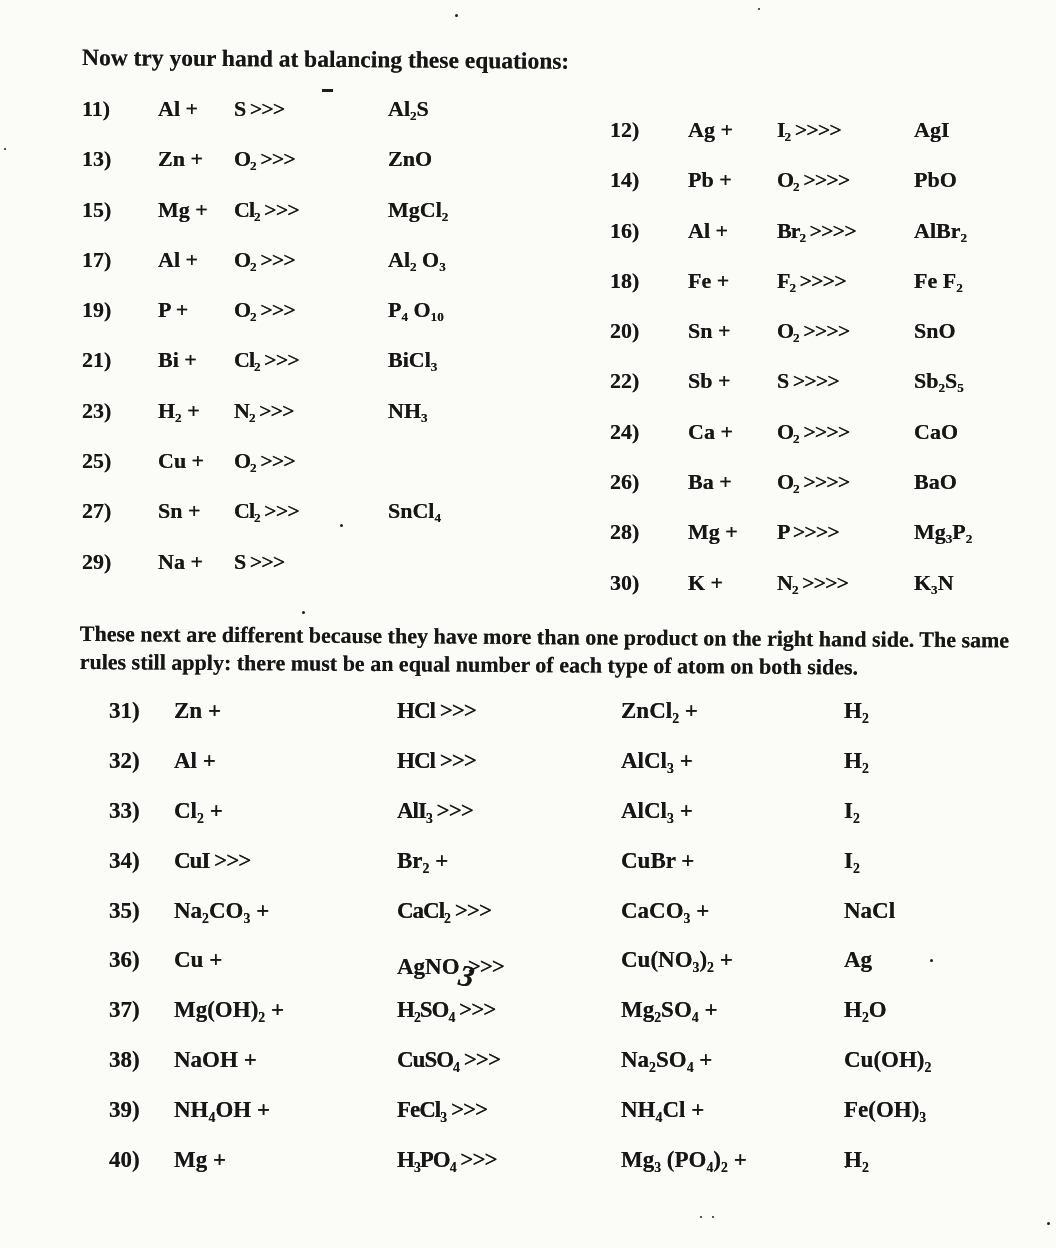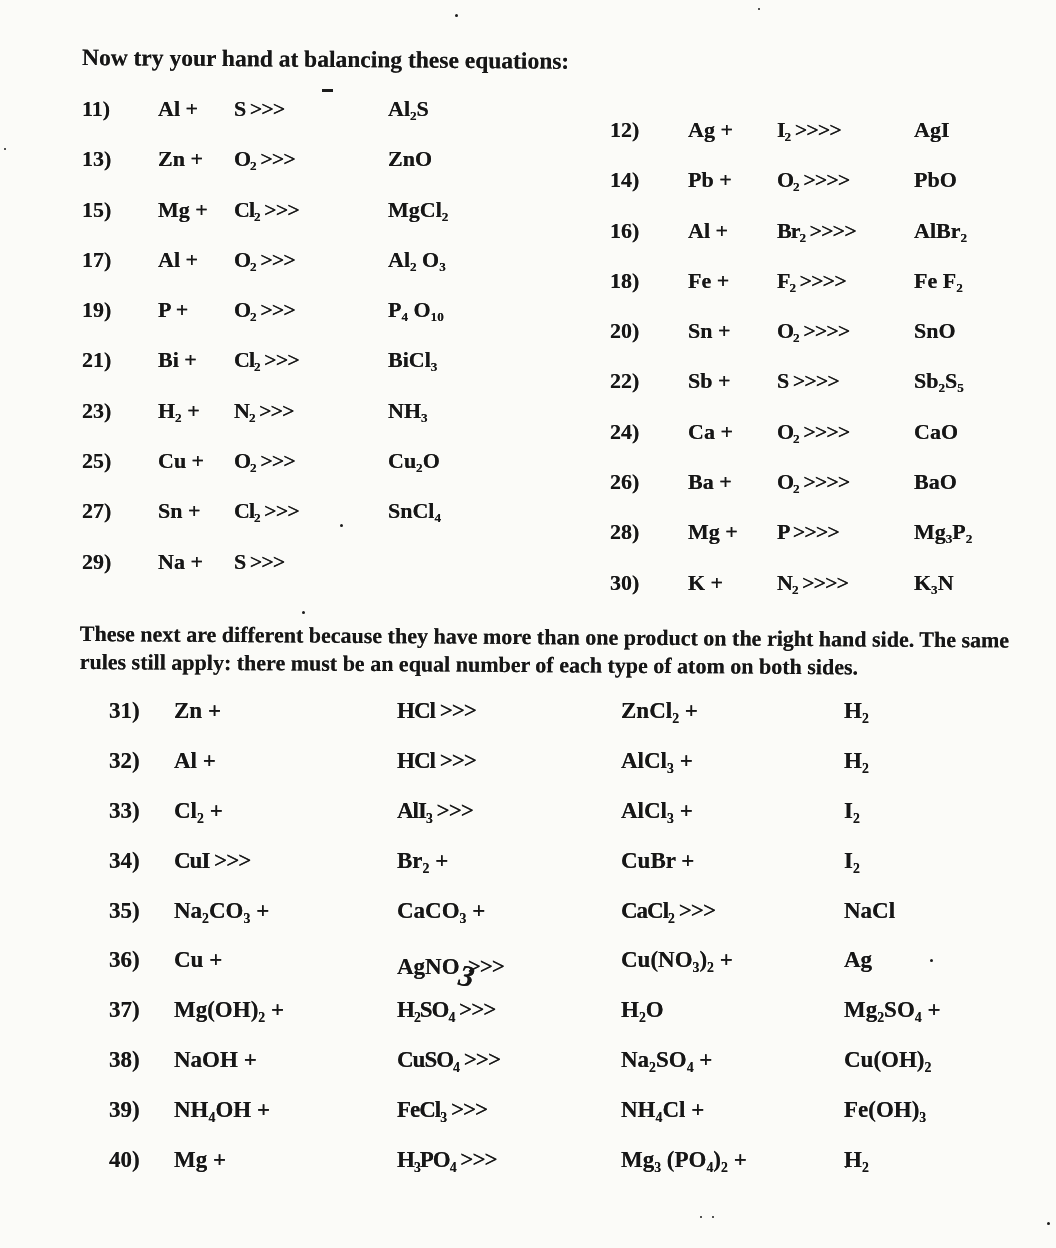"Cu₂O" span.cell { html: <span>Cu₂O</span> -> none }
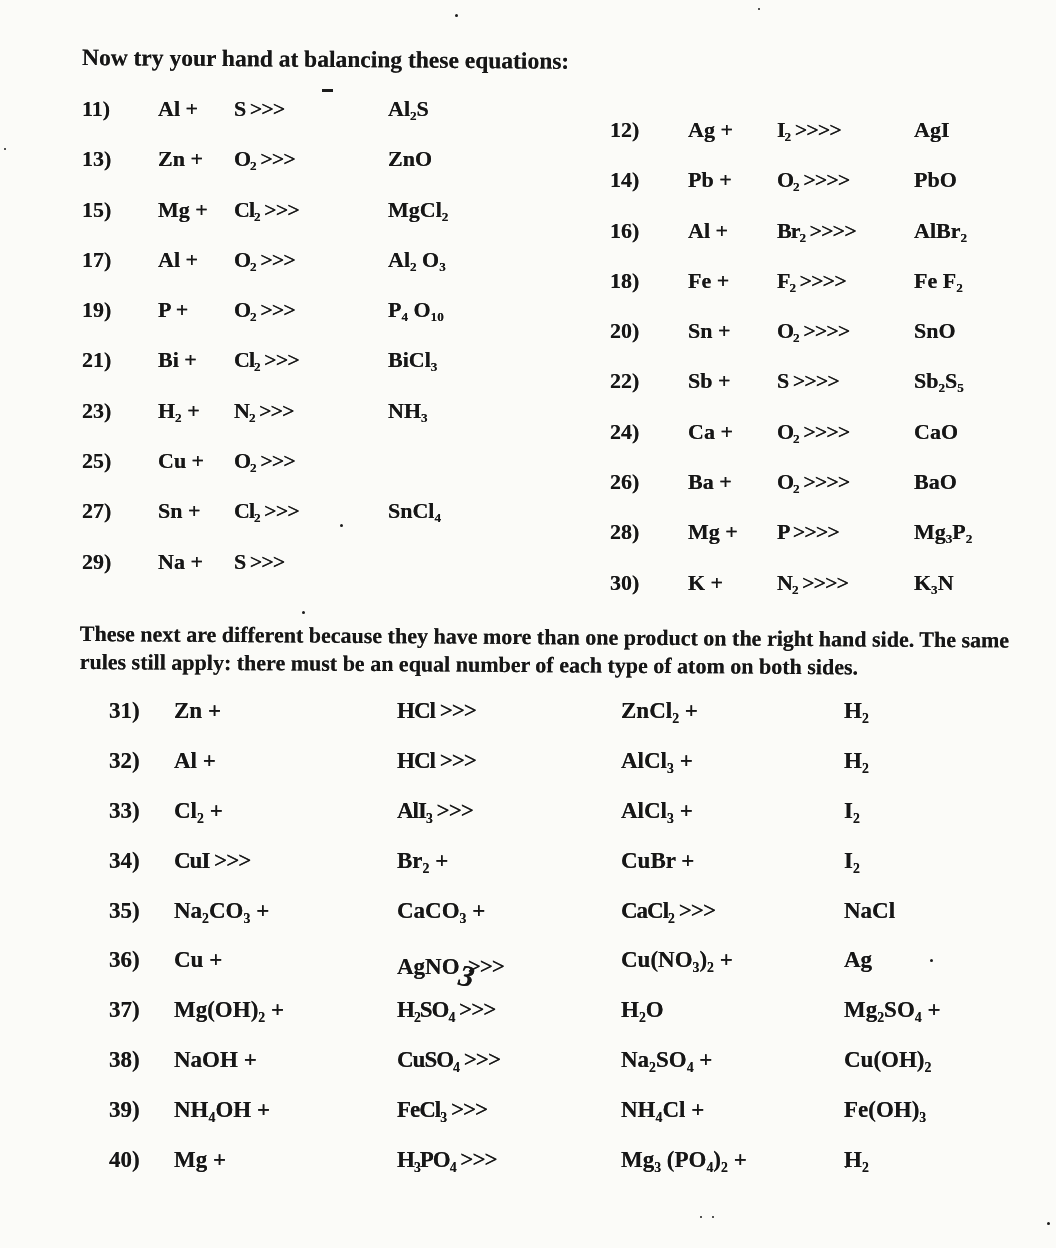"CaCO₃ +" span.cell { order: before "CaCl₂ >>>" -> after "CaCl₂ >>>" }
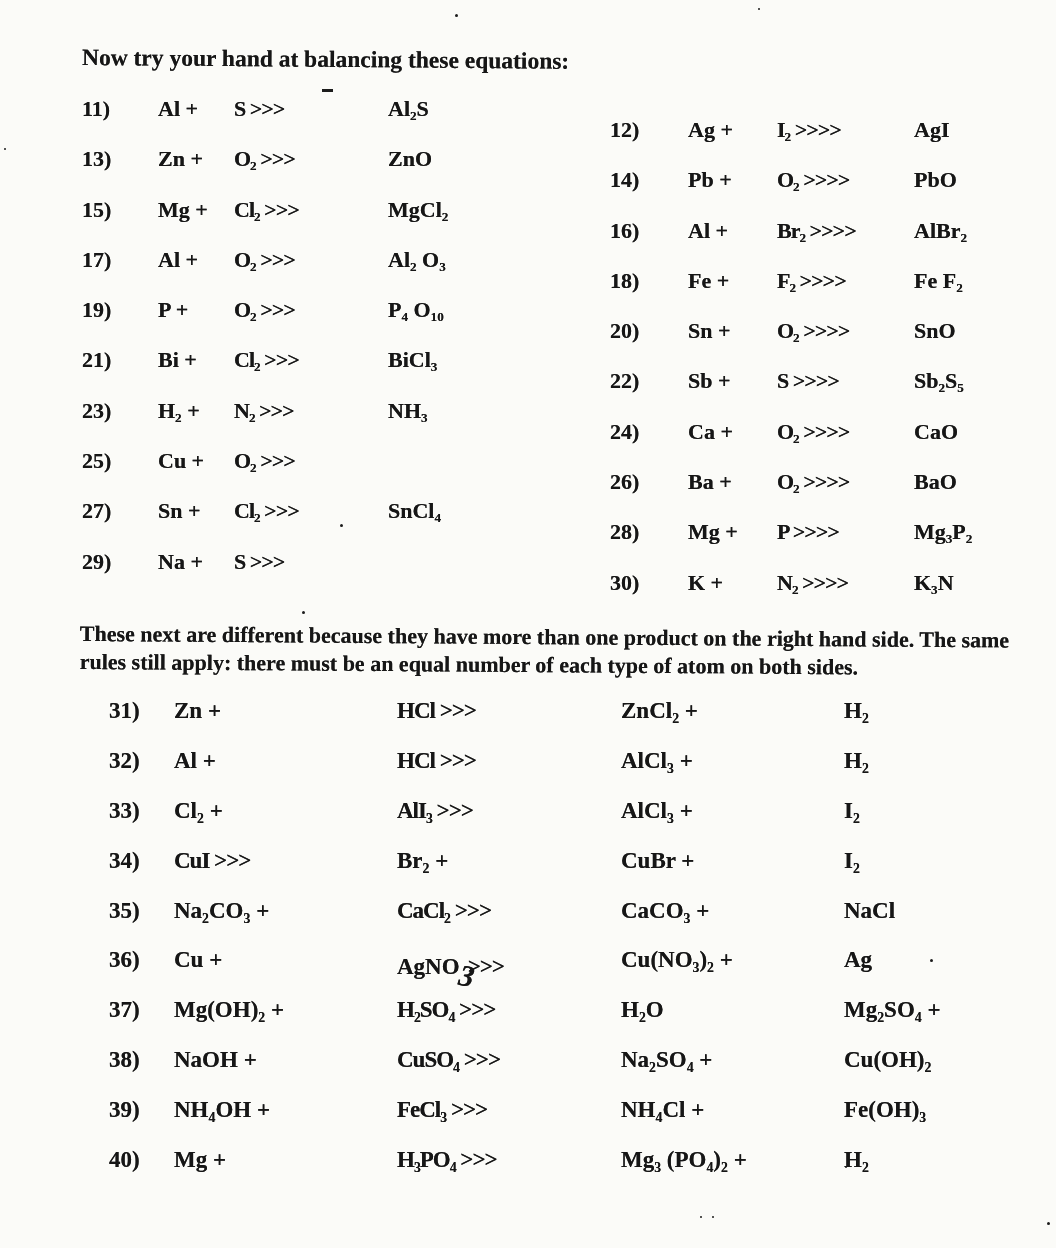"H₂O" span.cell { order: before "Mg₂SO₄ +" -> after "Mg₂SO₄ +" }
